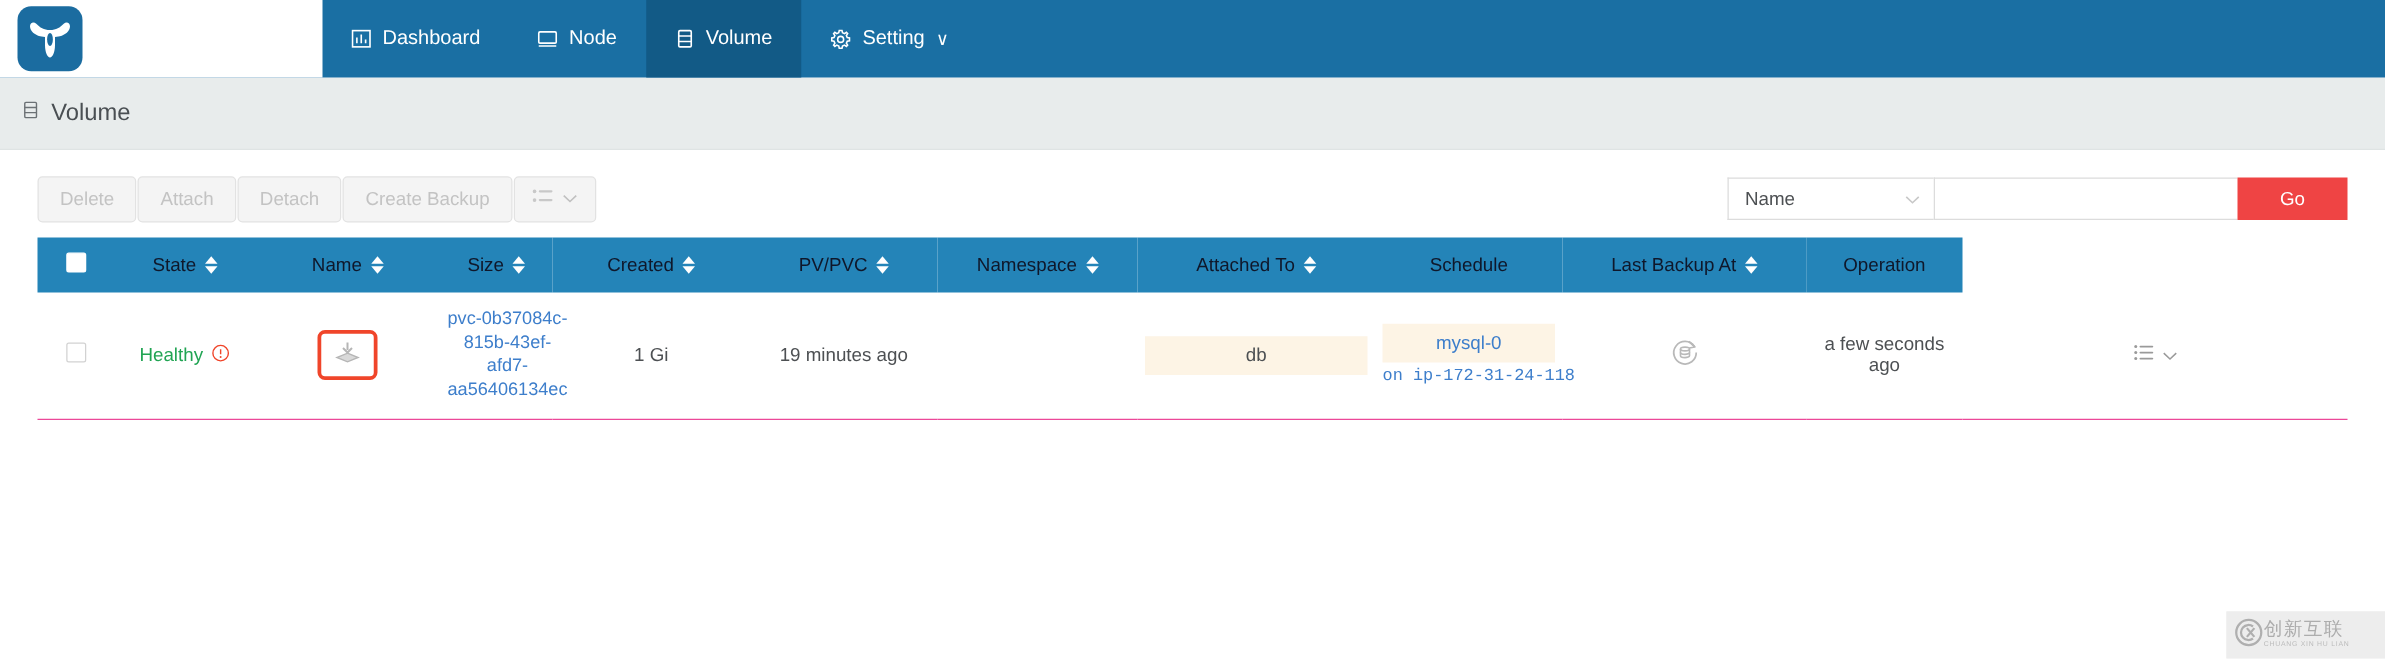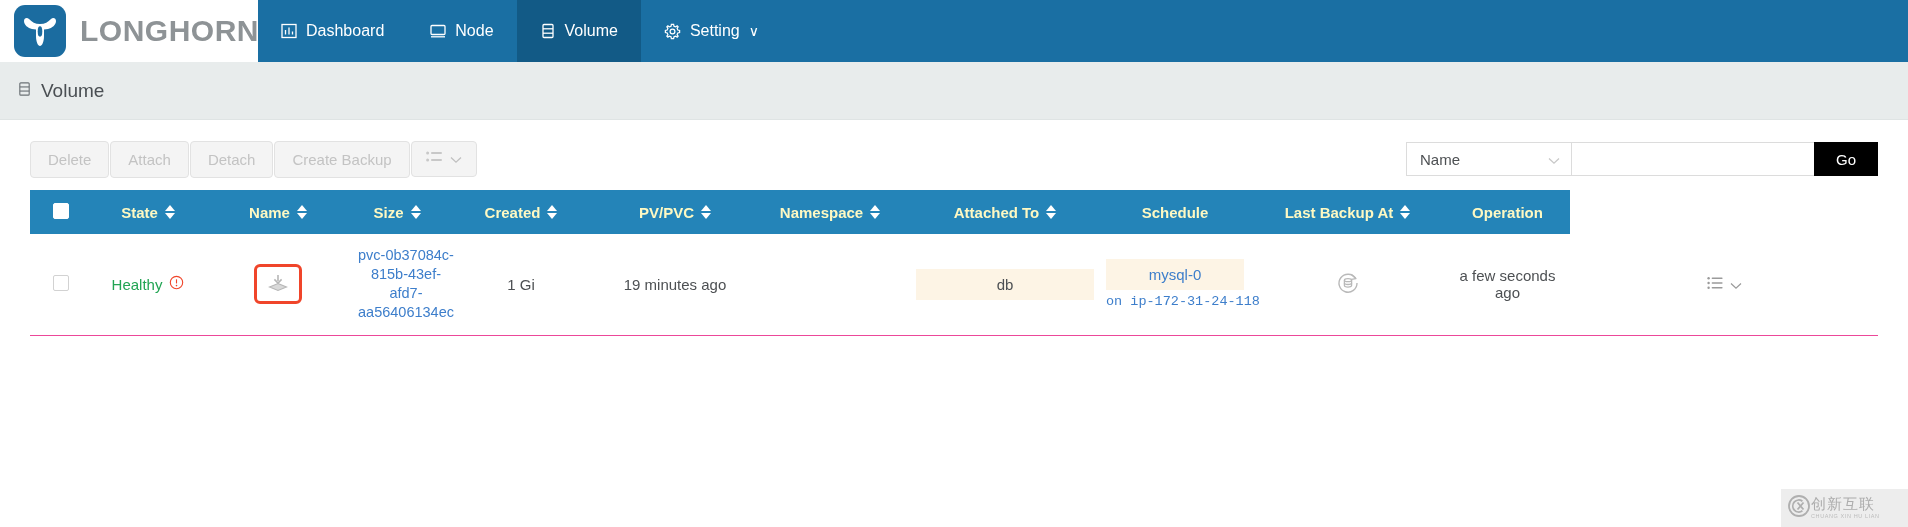"LONGHORN" span.brand-name { html: <span>LONGHORN</span> -> none }
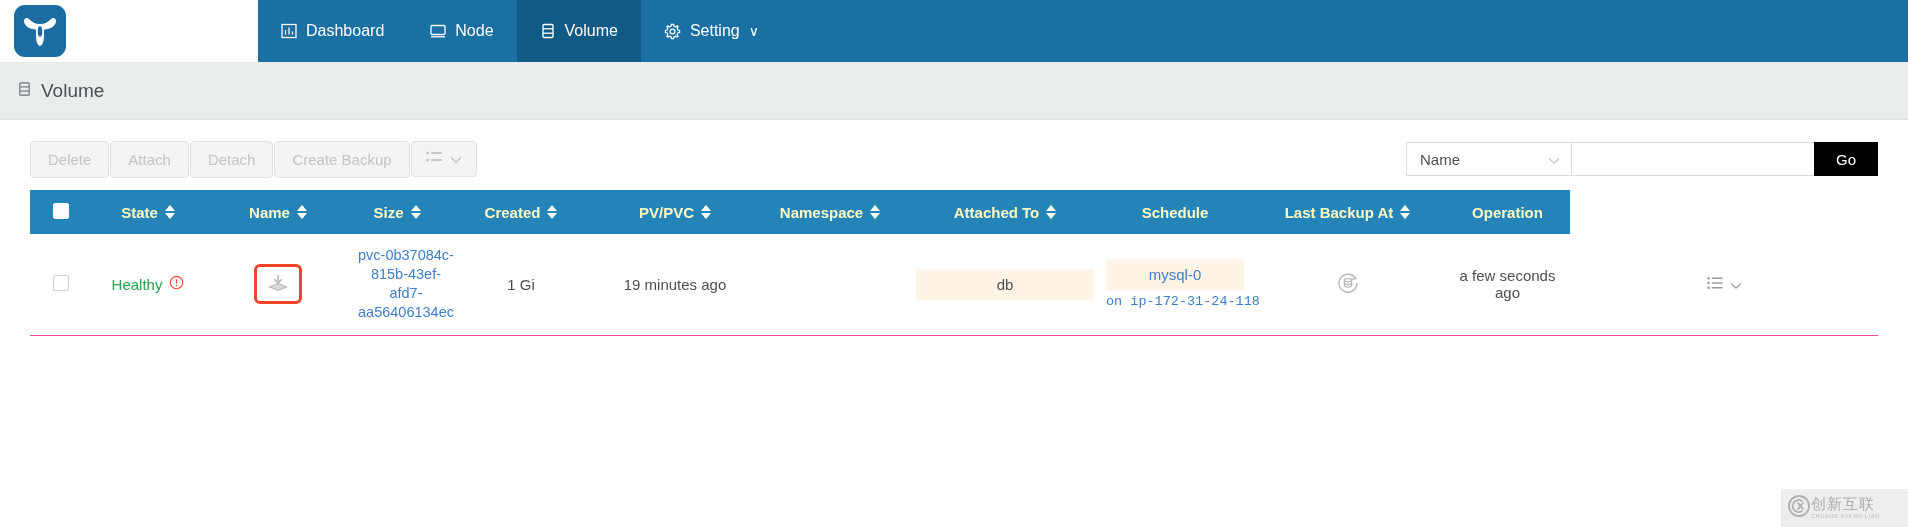"Go" .go-btn { background: #000000 -> #ef4444; padding: 0 22px -> 0 34px }
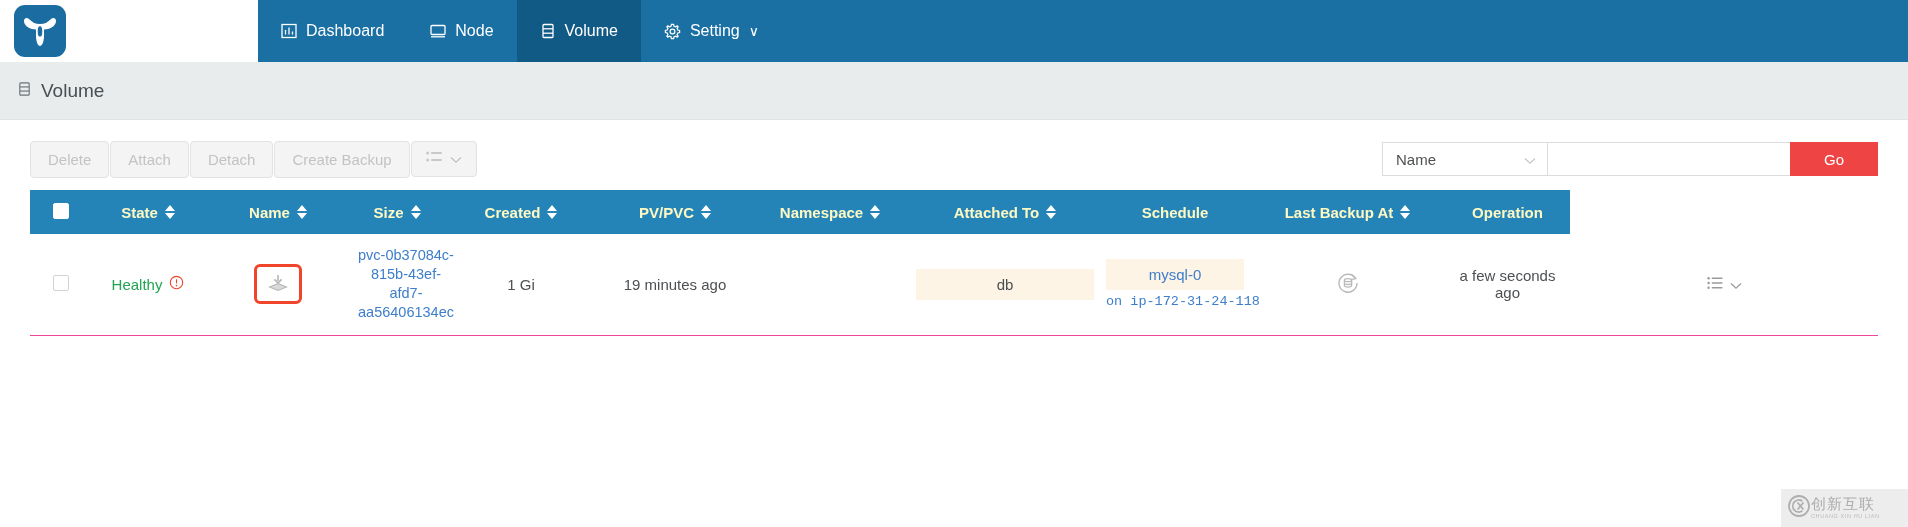"State" table.vol thead th { color: #fef9c3 -> #0f172a; font-weight: bold -> normal }
